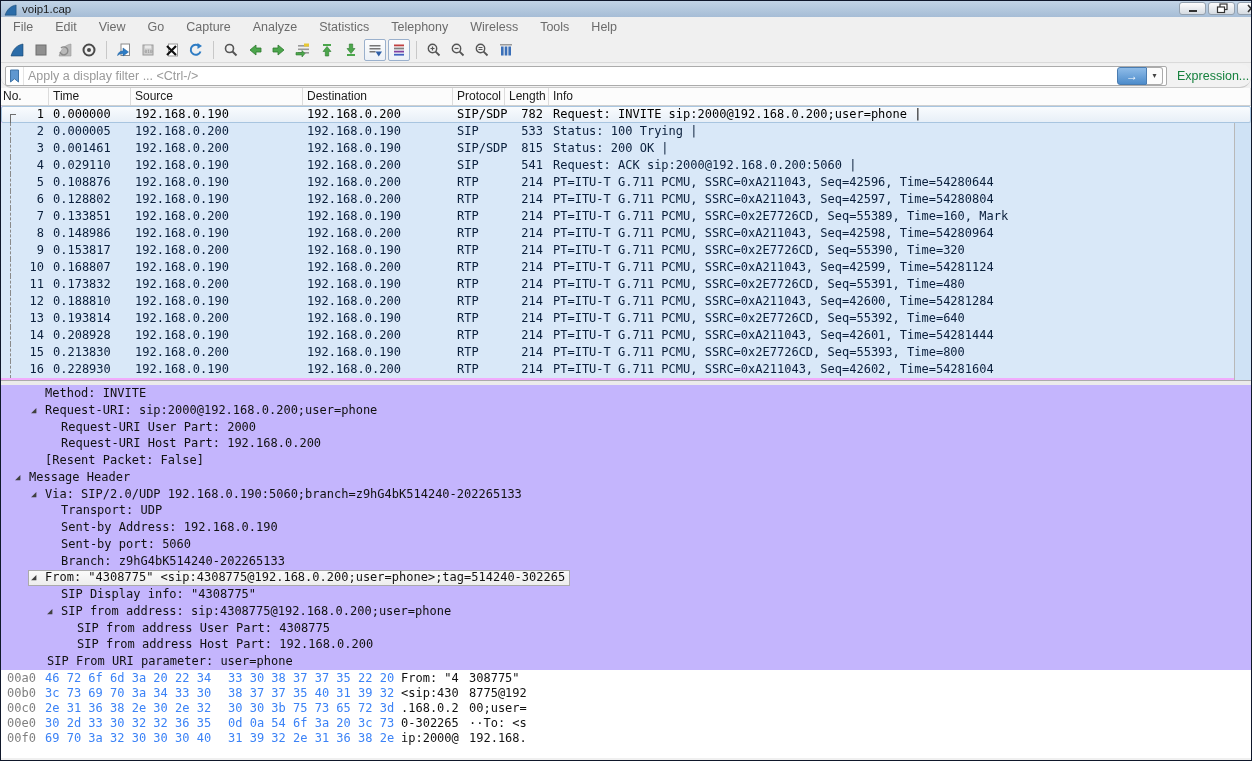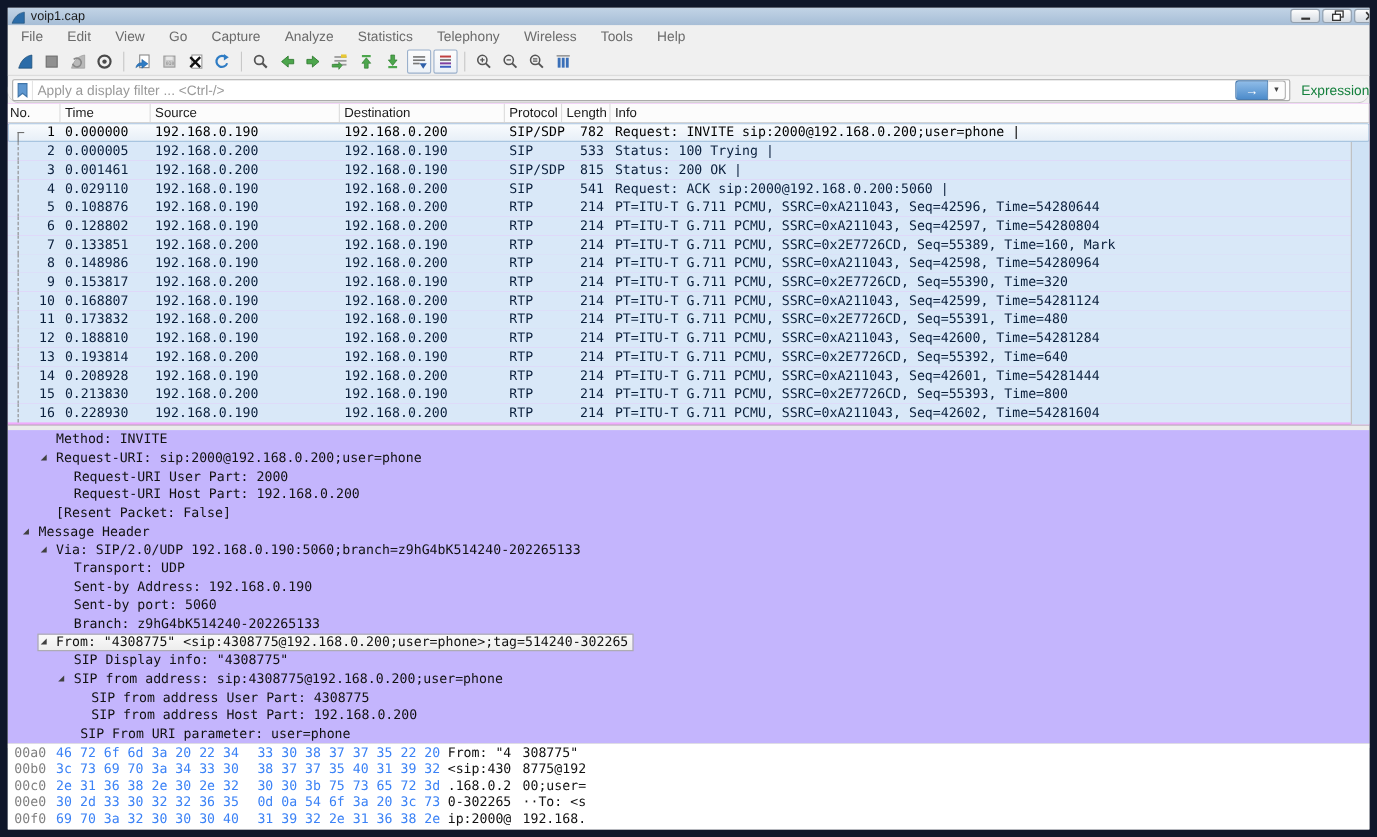"voip1.cap" .window { border: 7px solid #0f172a -> 1px solid #0f172a }
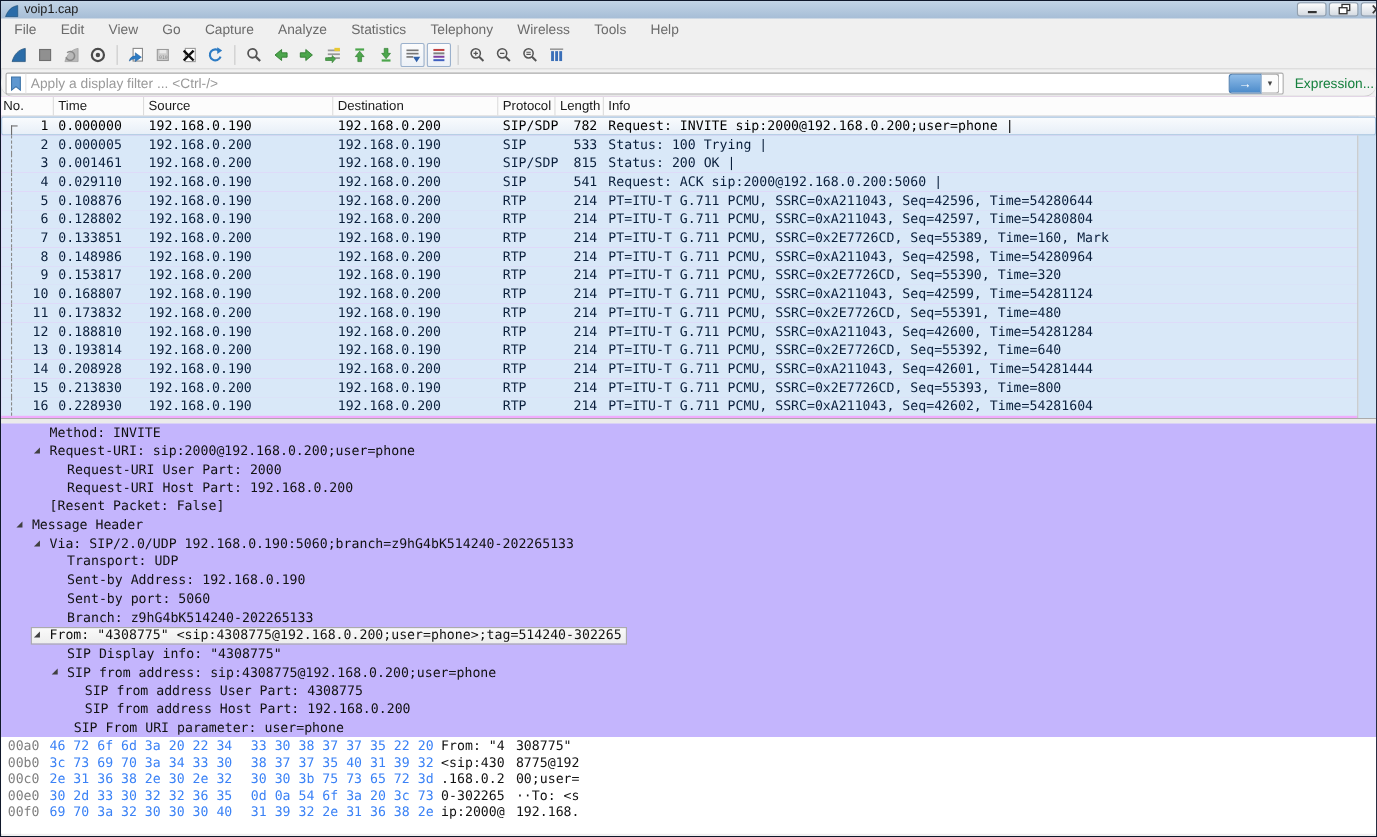"SIP From URI parameter: user=phone" div.drow { padding-left: 49px -> 29px }
